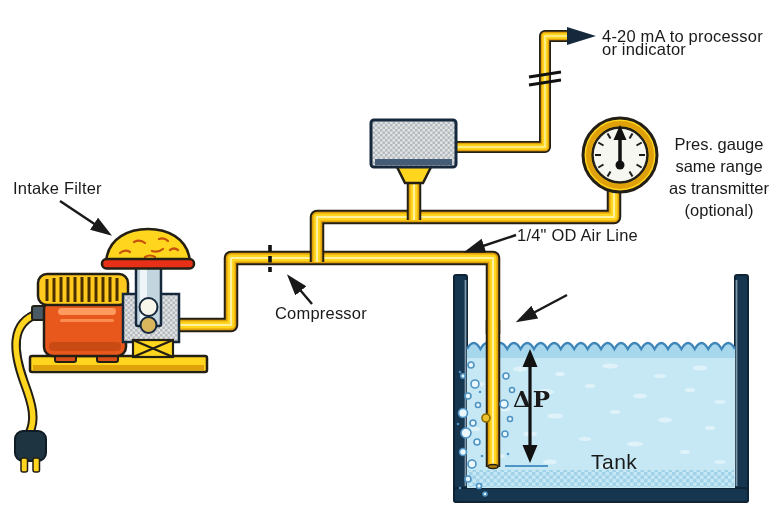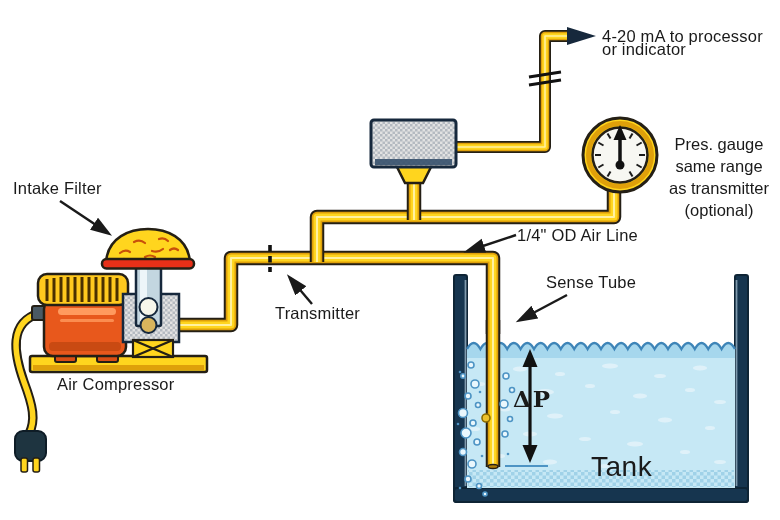"Sense Tube" div.lbl { html: <div>Sense Tube</div> -> none }
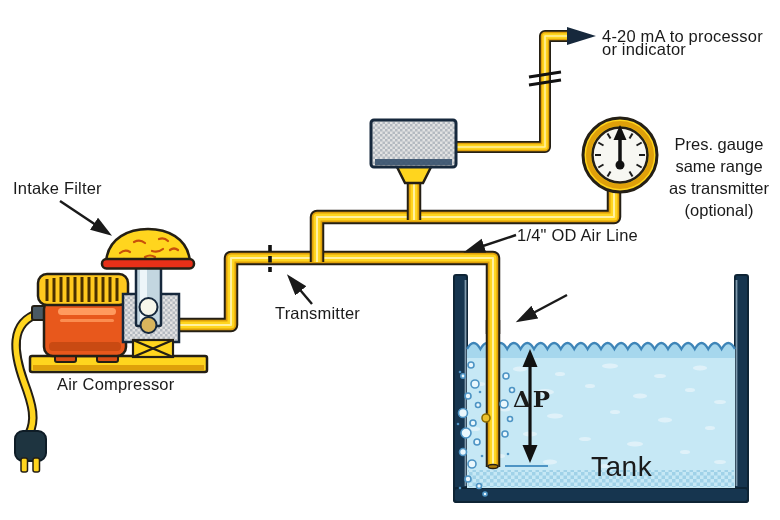"Transmitter" div.lbl { text: Transmitter -> Compressor }
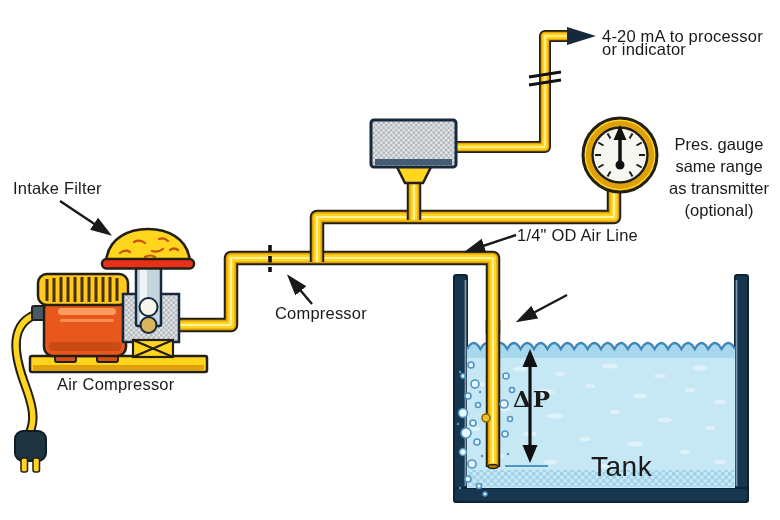"Air Compressor" div.lbl { html: <div>Air Compressor</div> -> none }
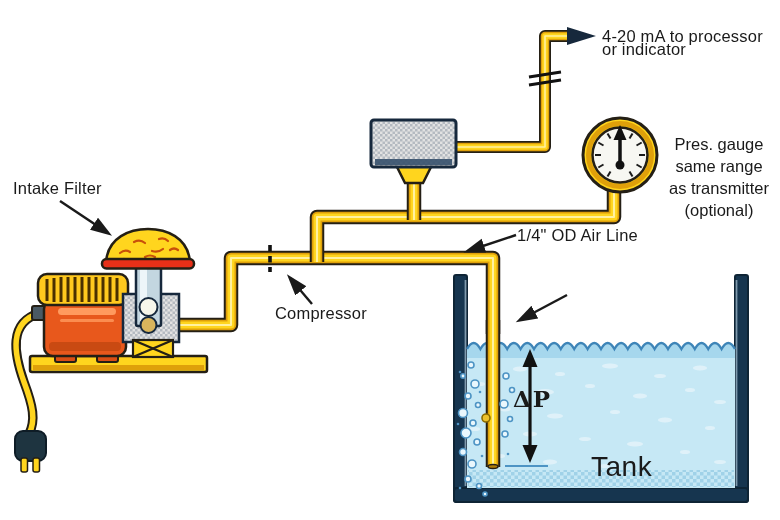"Tank" .lbl-tank { font-size: 28px -> 21px }
